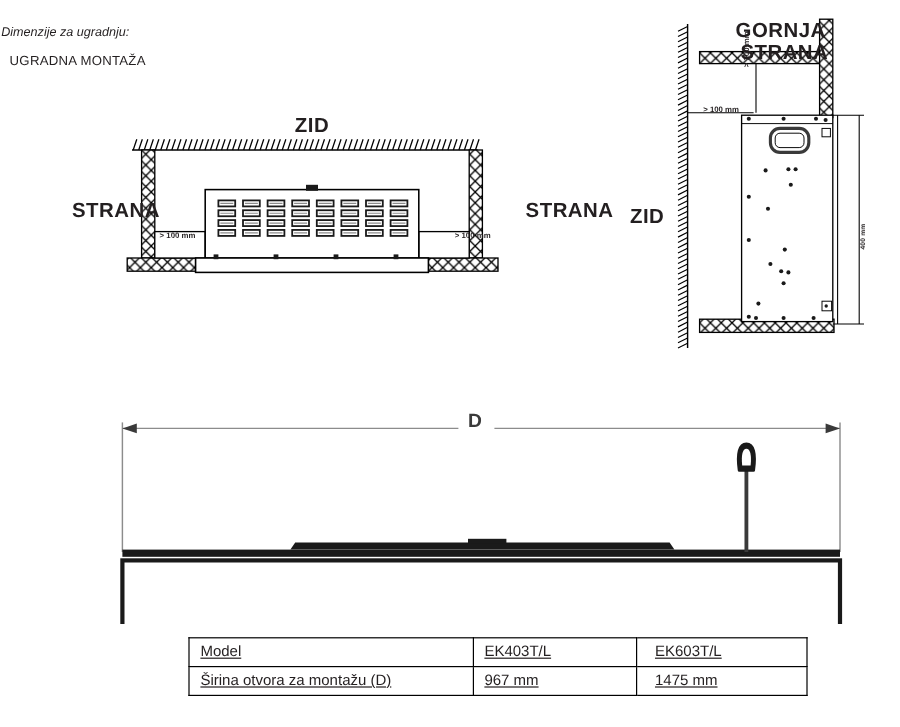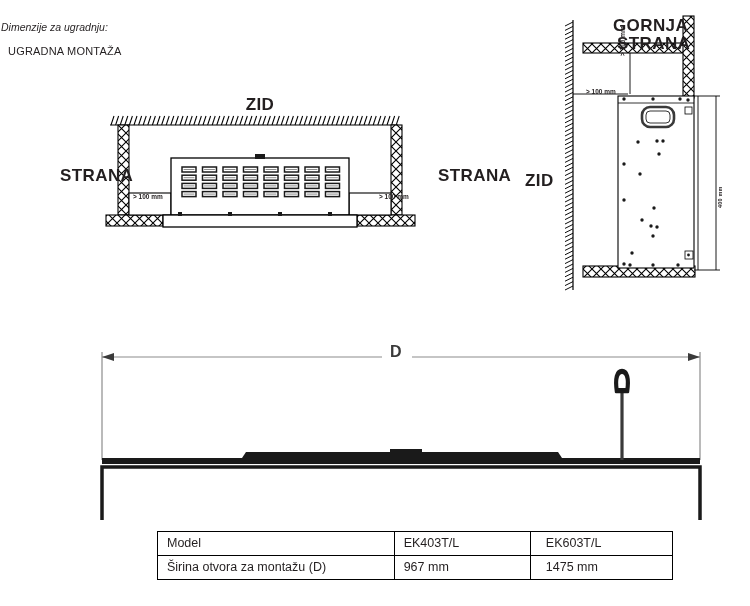"Model" #spec-table { text-decoration: none -> underline }
